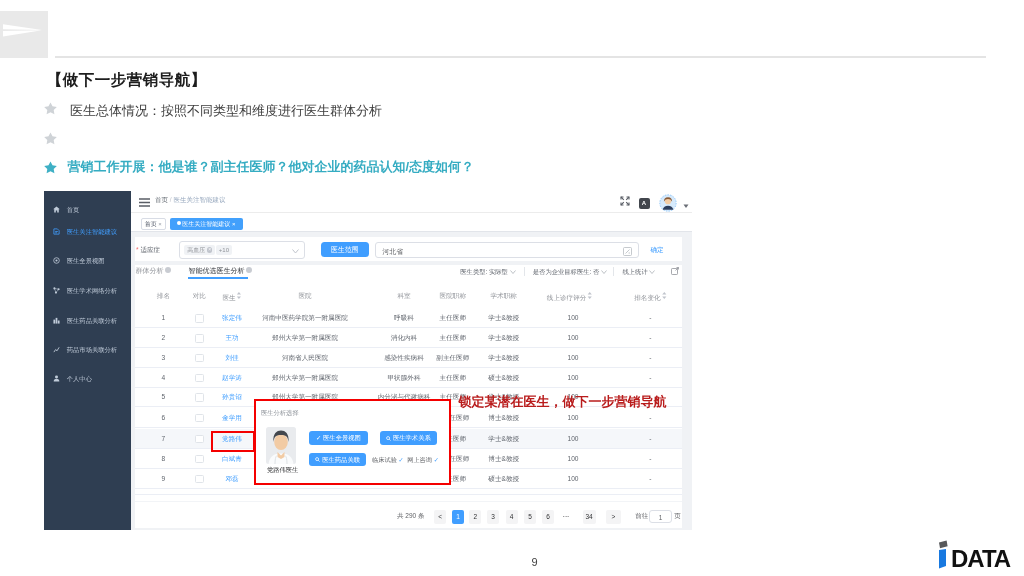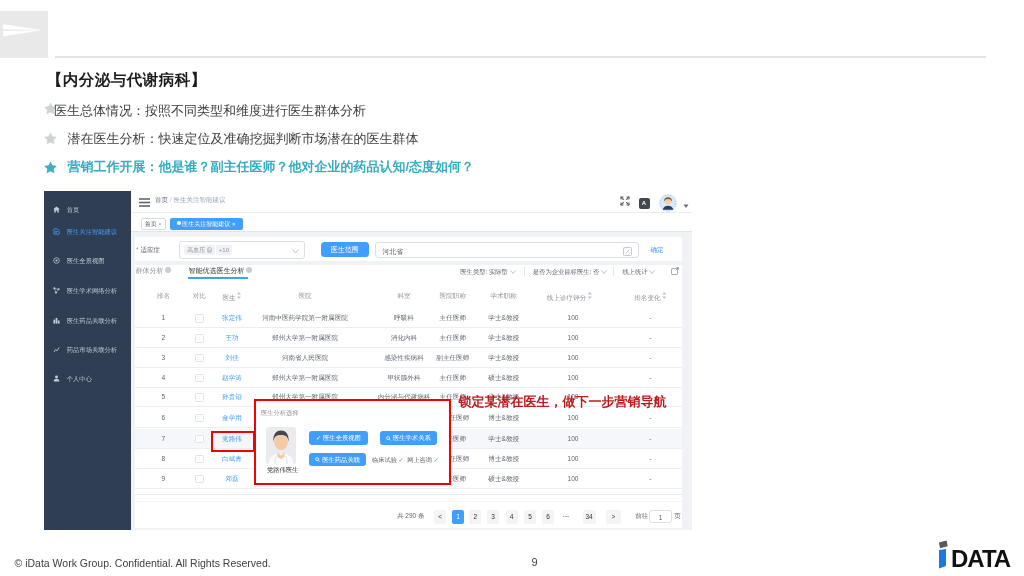"【内分泌与代谢病科】" div.abs { text: 内分泌与代谢病科 -> 做下一步营销导航 }
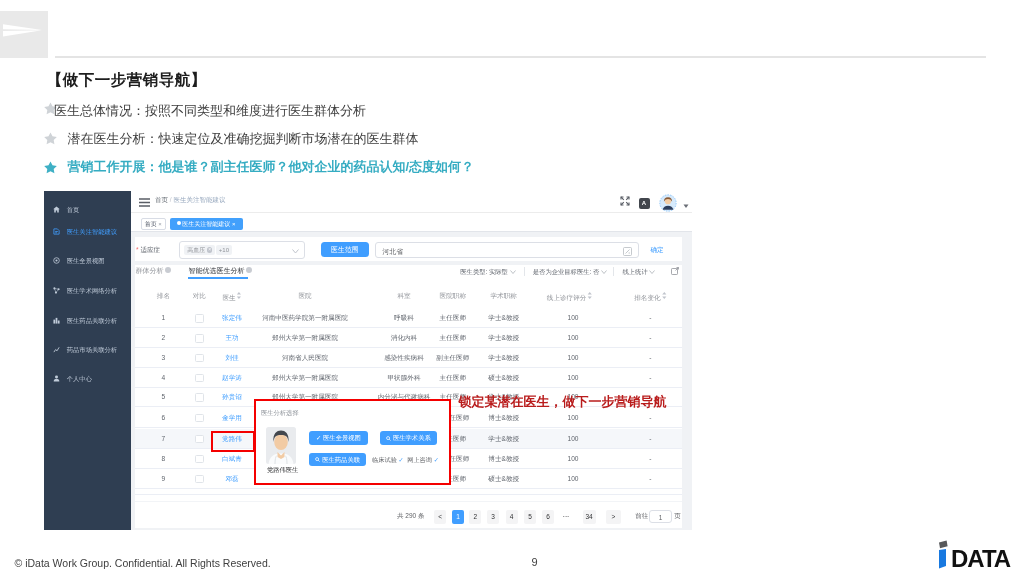"医生总体情况：按照不同类型和维度进行医生群体分析" div.abs { left: 54px -> 70px }
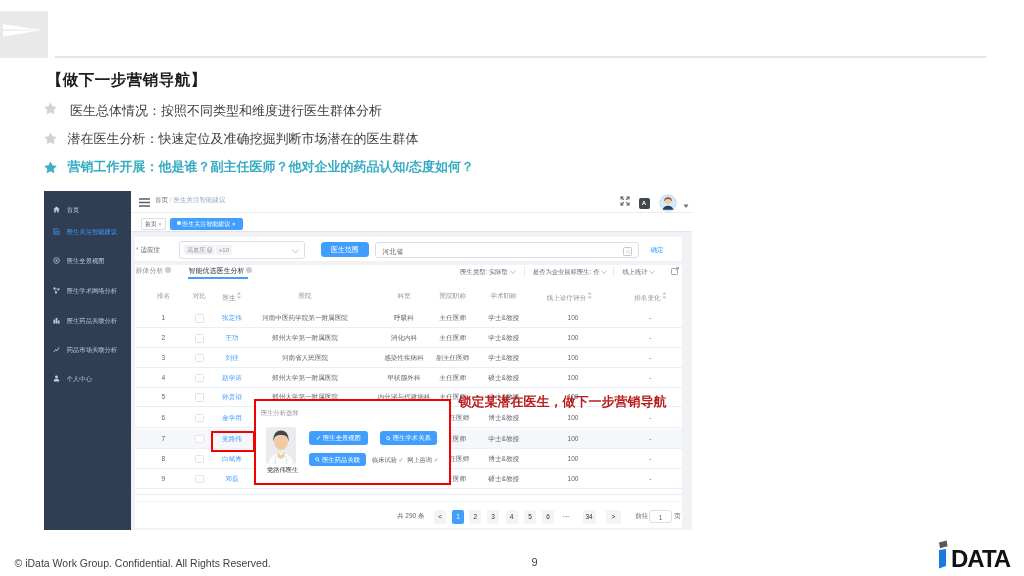"潜在医生分析：快速定位及准确挖掘判断市场潜在的医生群体" div.abs { html: <div>潜在医生分析：快速定位及准确挖掘判断市场潜在的医生群体</div> -> none }
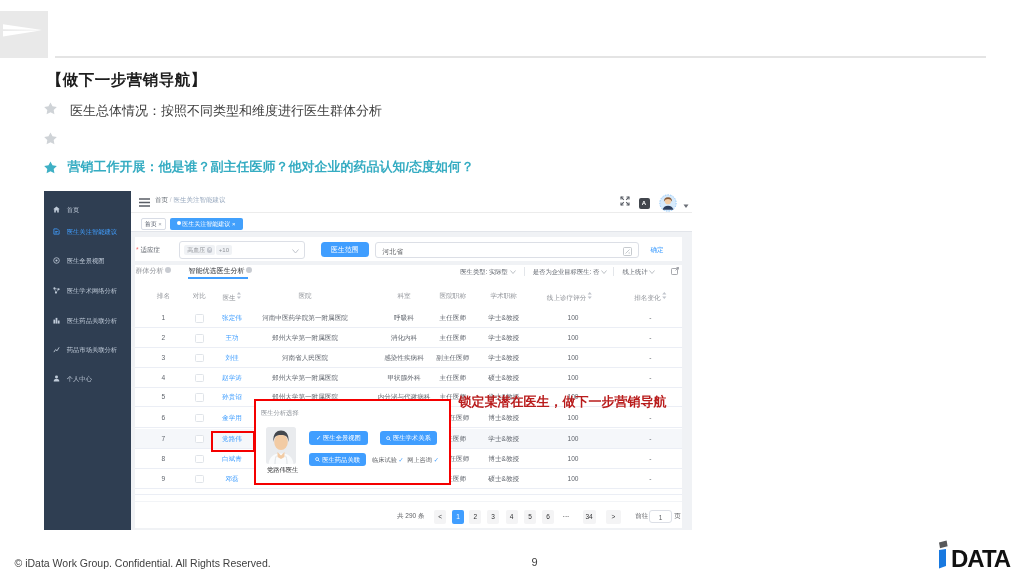"© iData Work Group. Confidential." div.abs { html: <div>© iData Work Group. Confidential. All Rights Reserved.</div> -> none }
